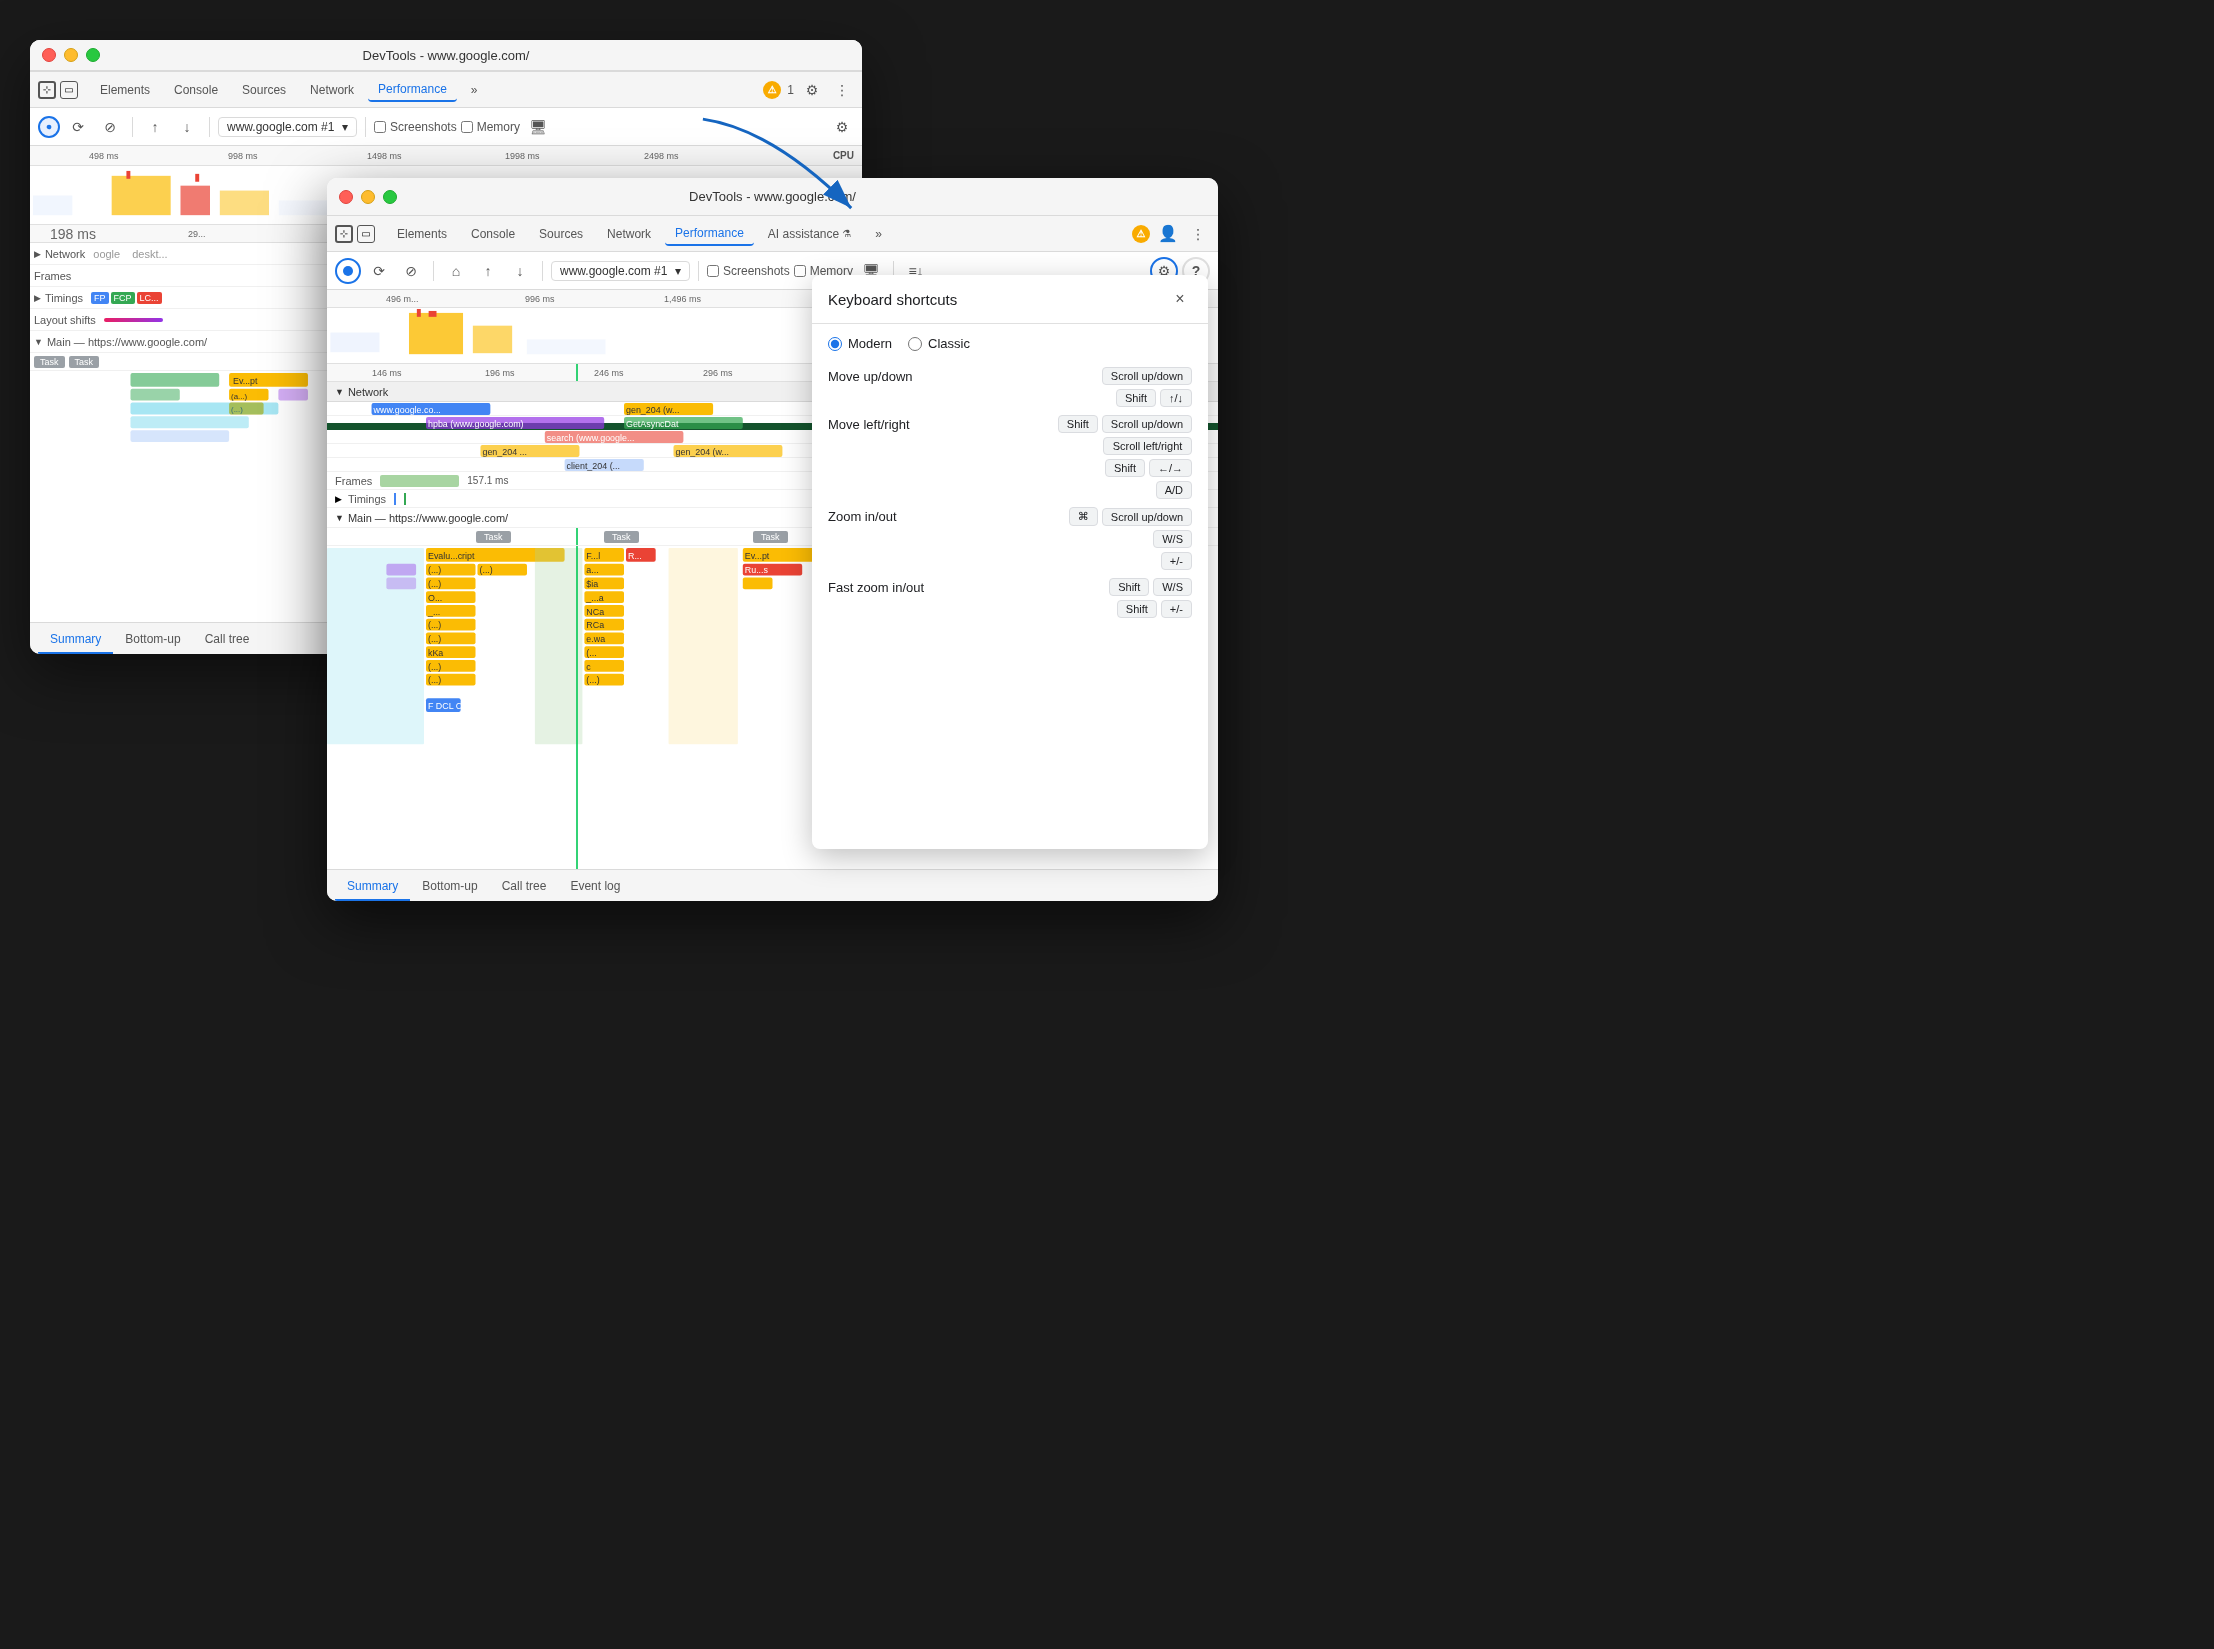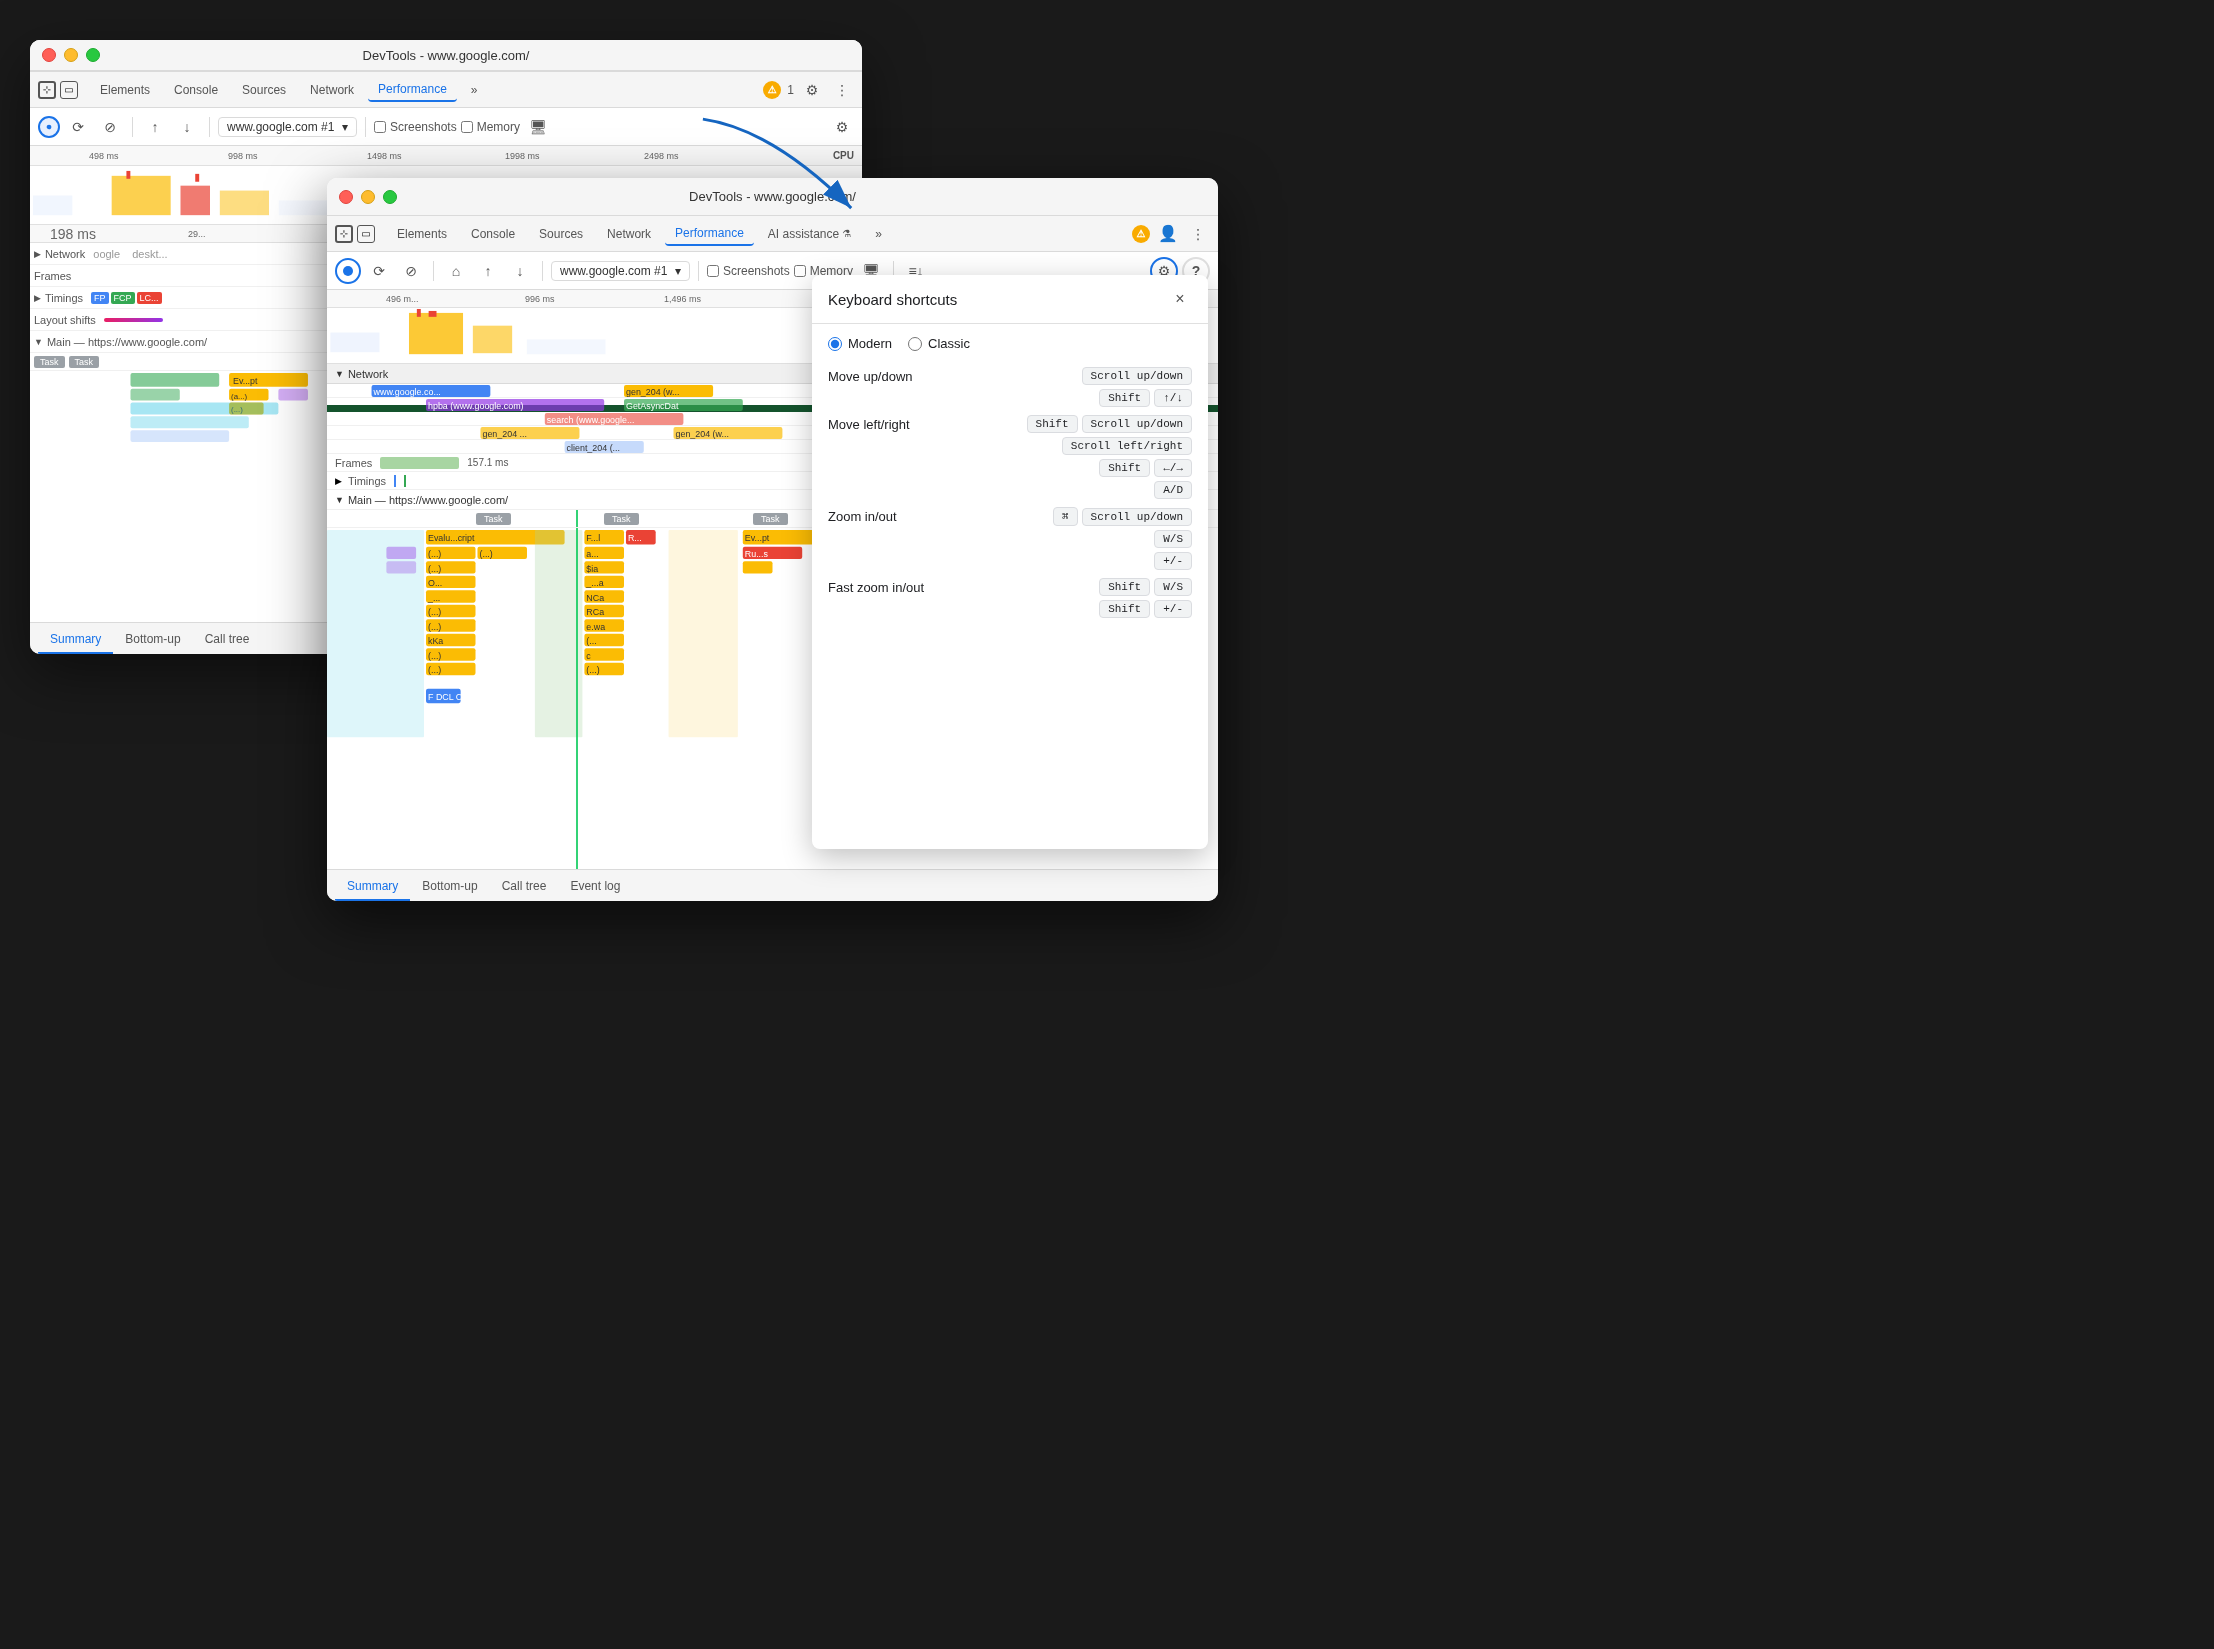"146 ms" div { html: none -> <div> <span>146 ms</span> <span>196 ms</span> <span>246 ms</span> <span>296 ms</span> <div></div> </div> }
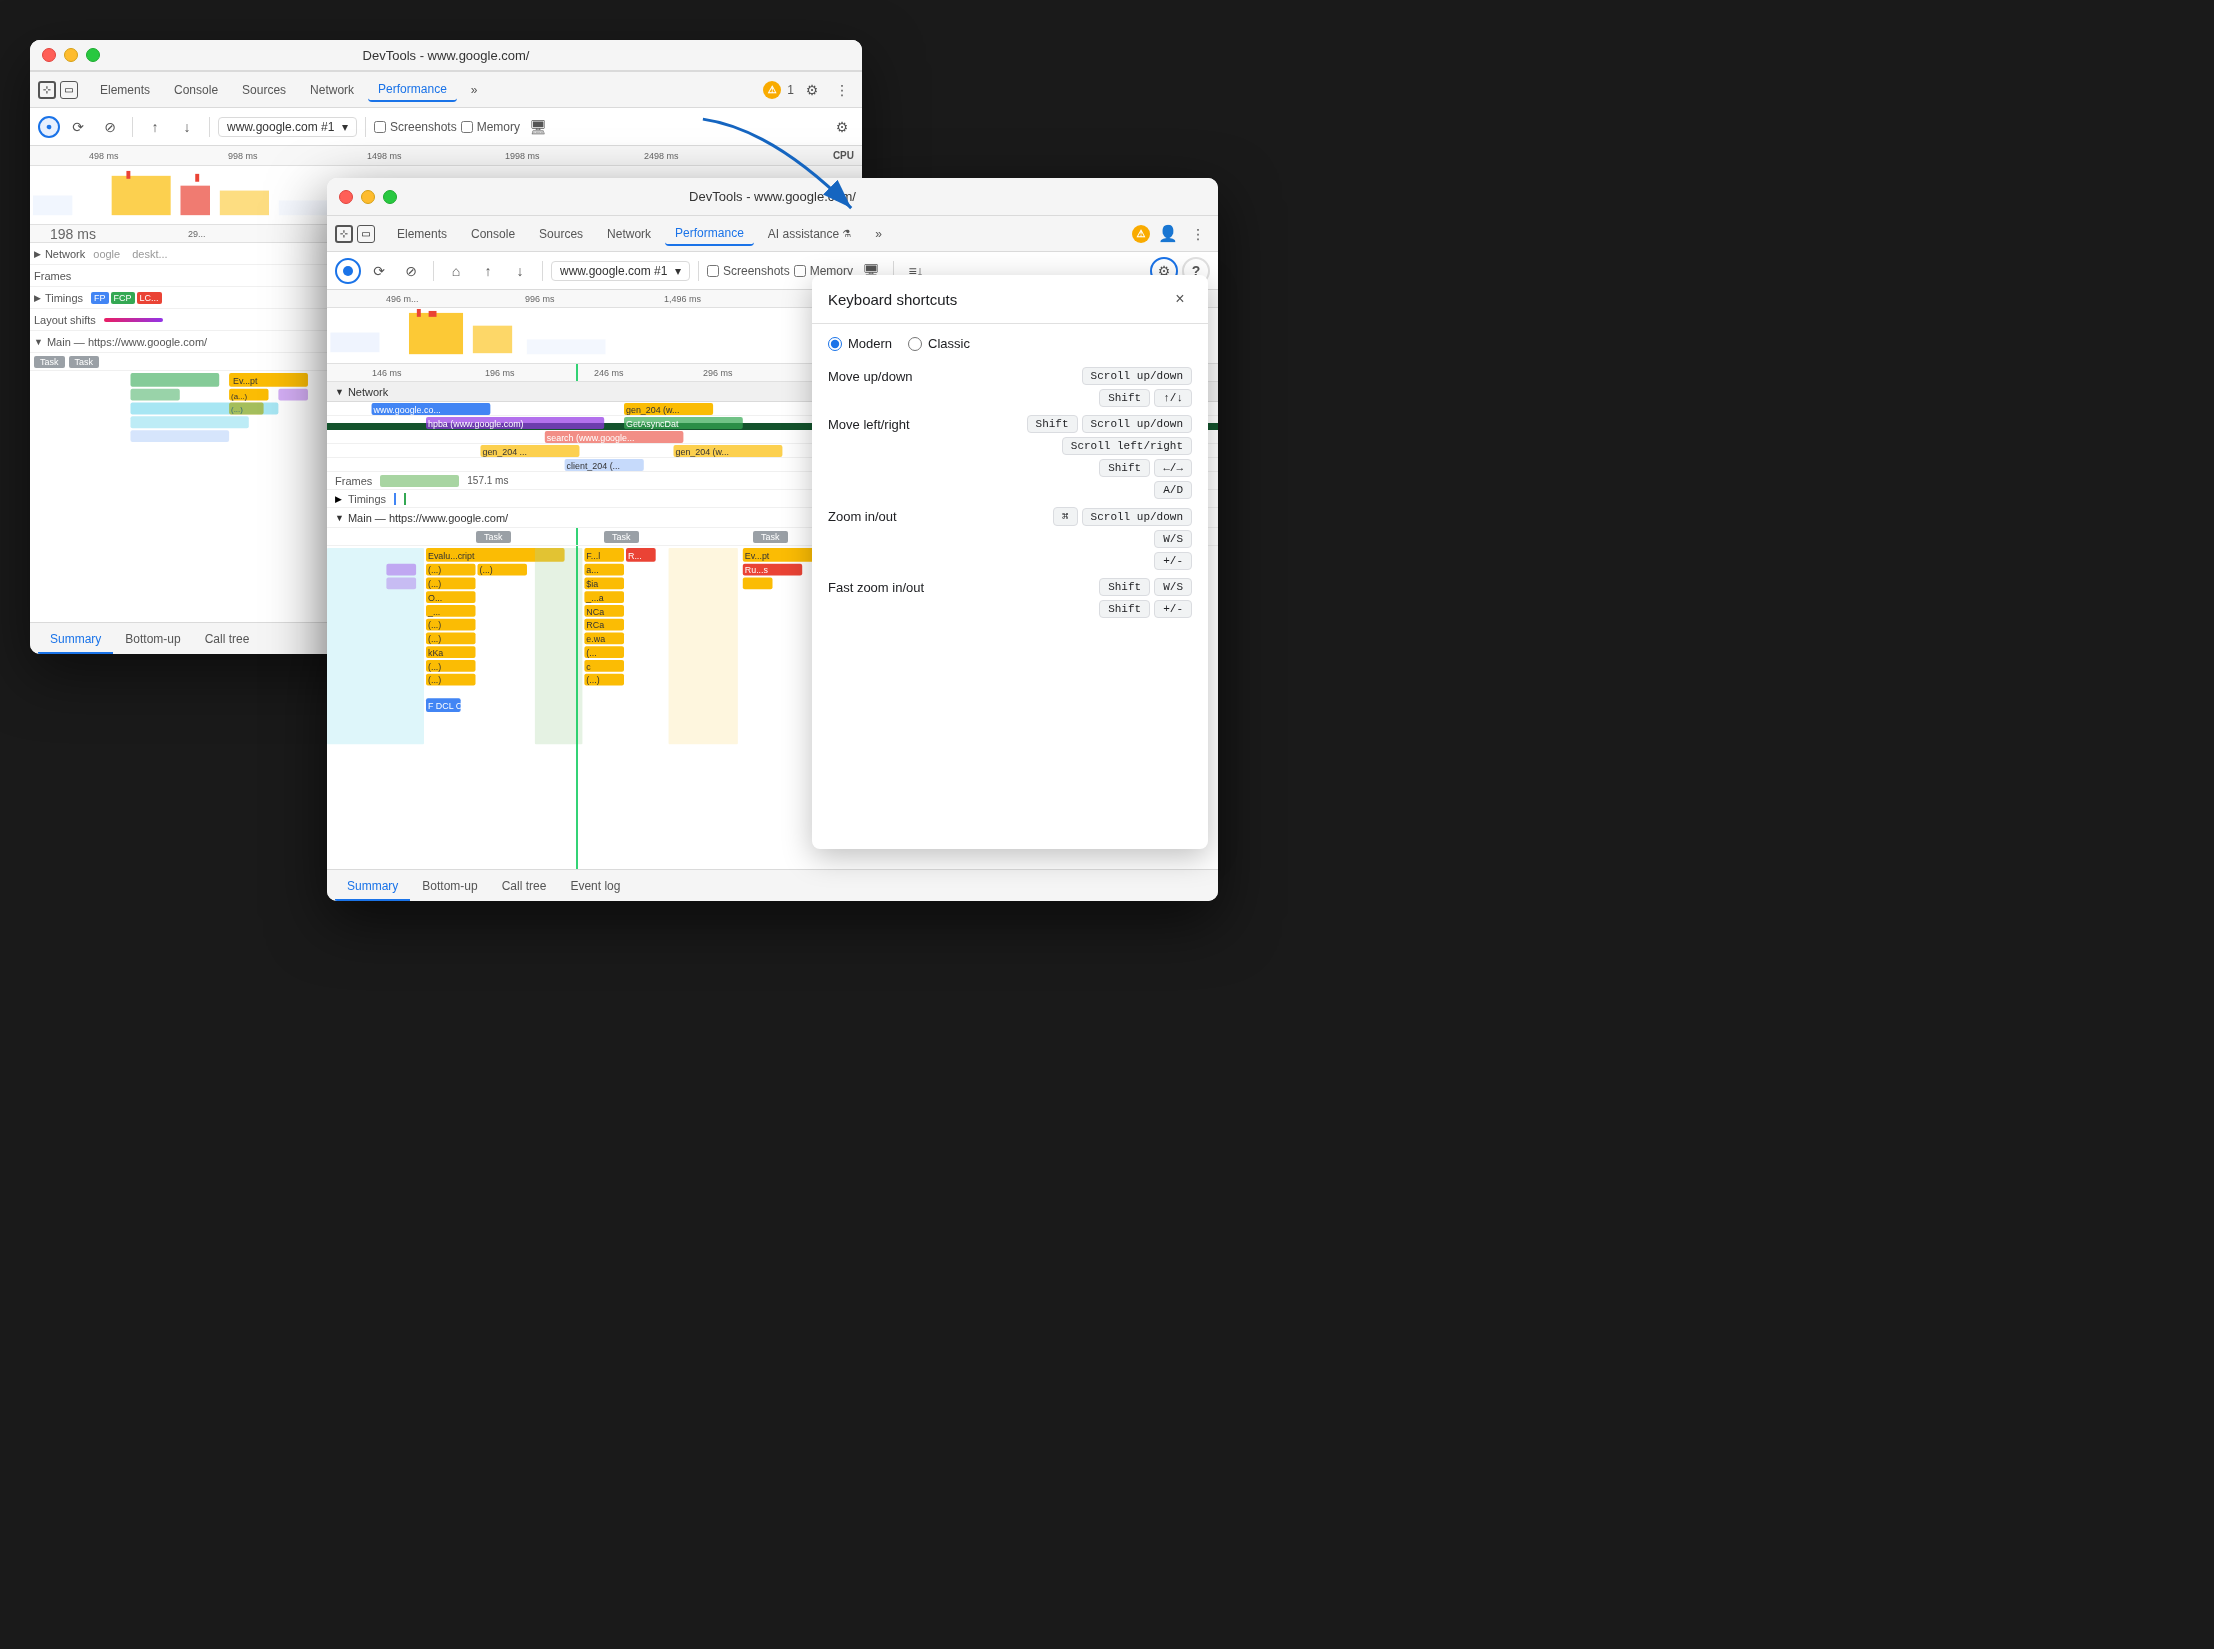"Scroll up/down" .kbd { font-family: Liberation Mono, monospace -> Liberation Sans, sans-serif }
